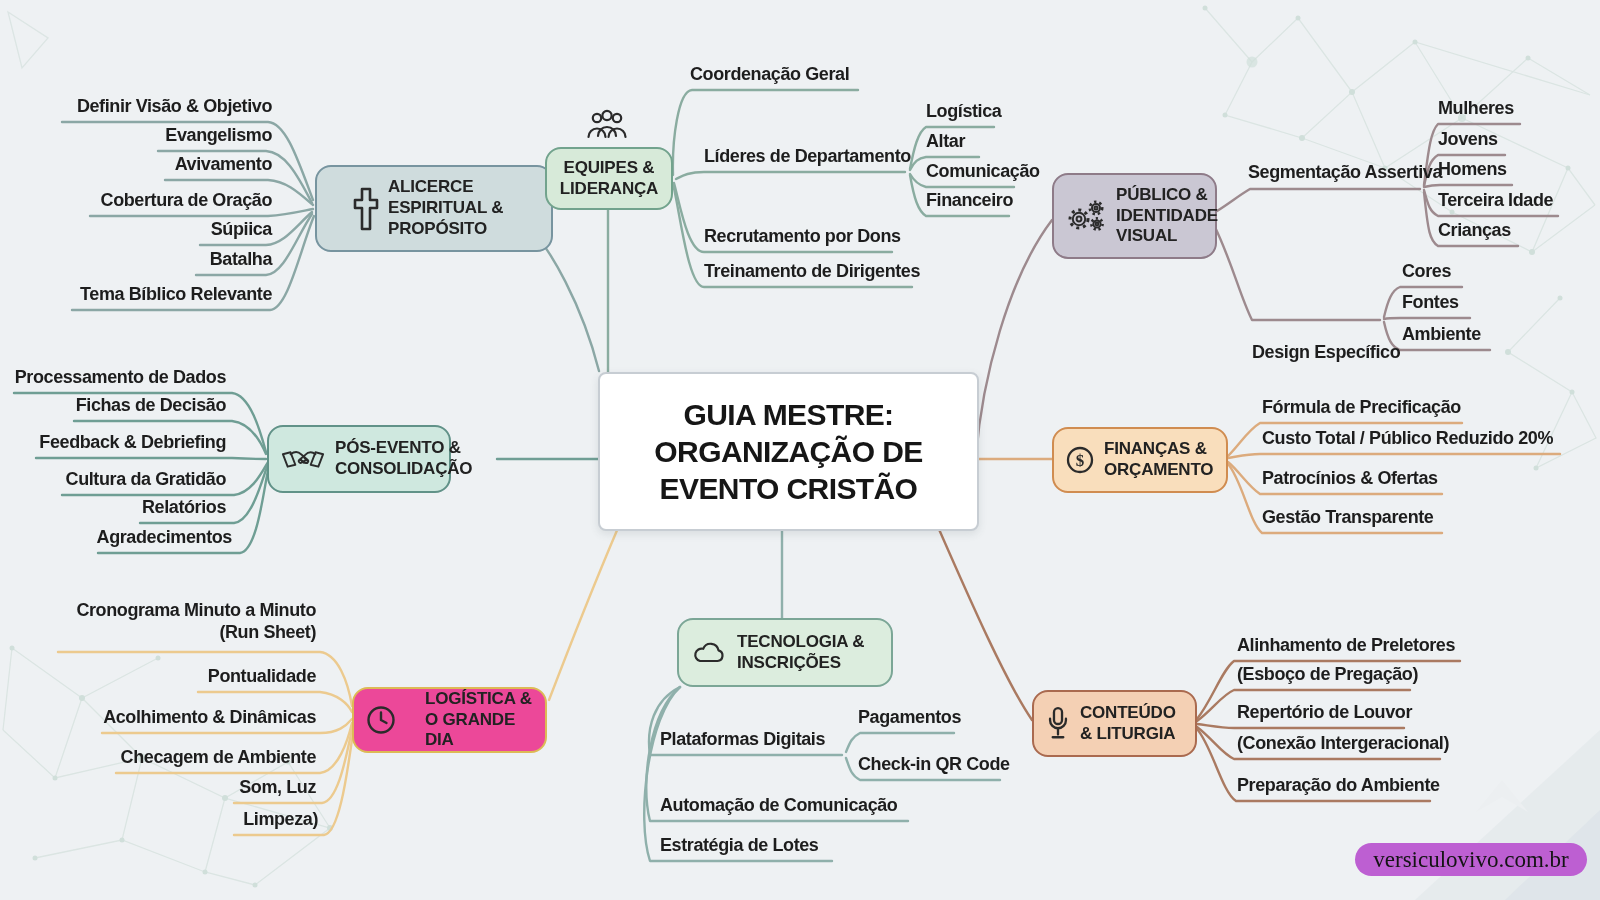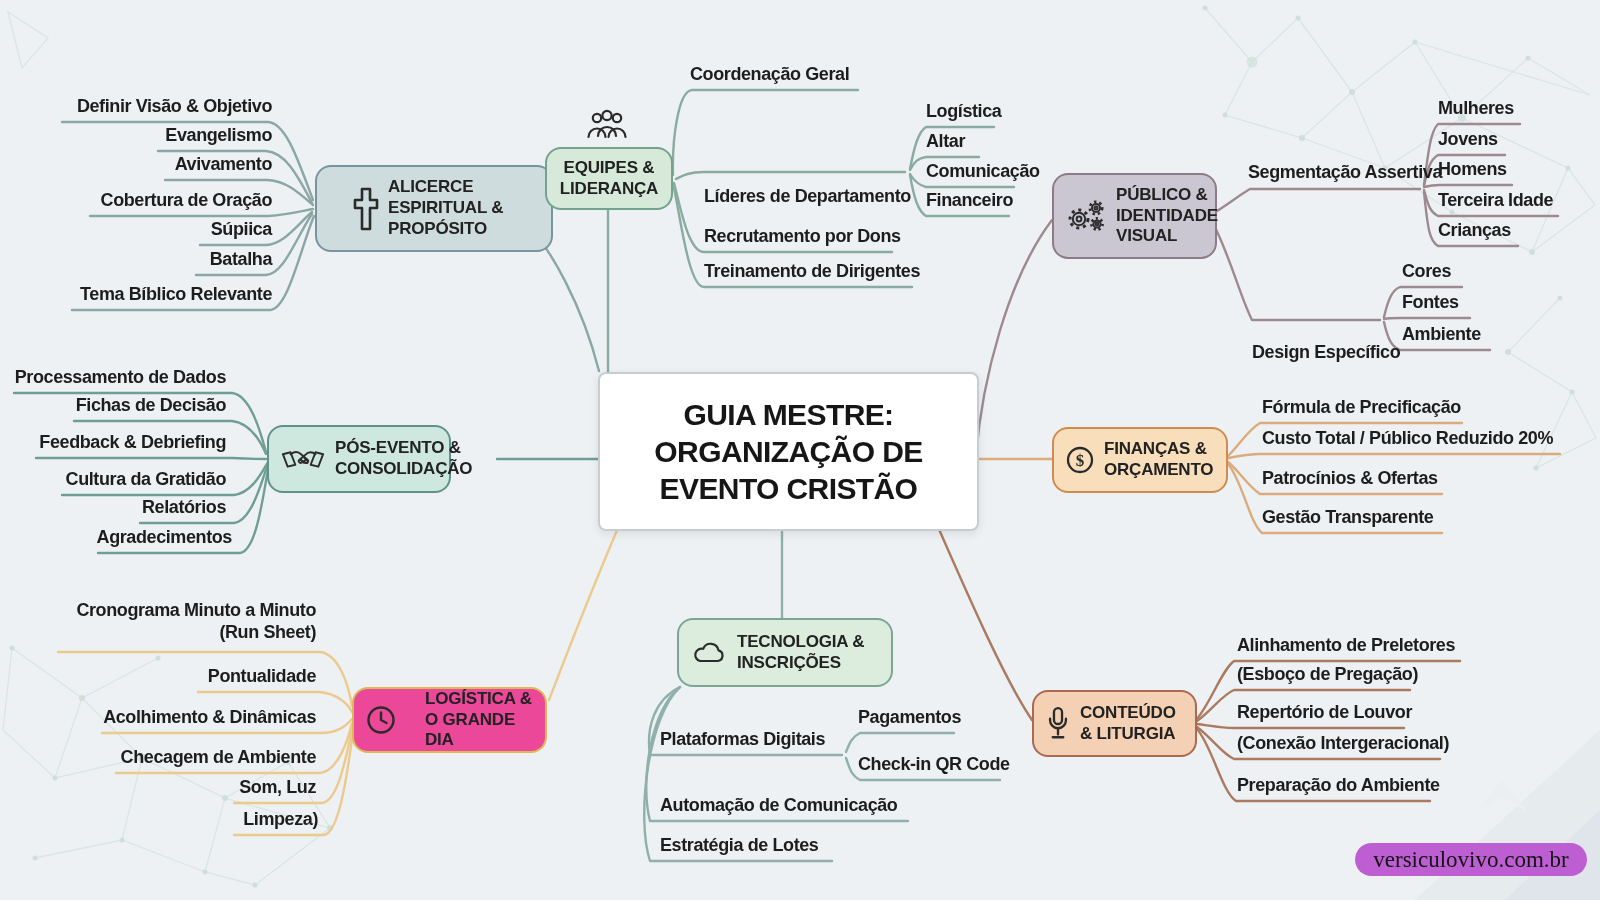"Líderes de Departamento" div.lf { margin-top: 40px -> none }
